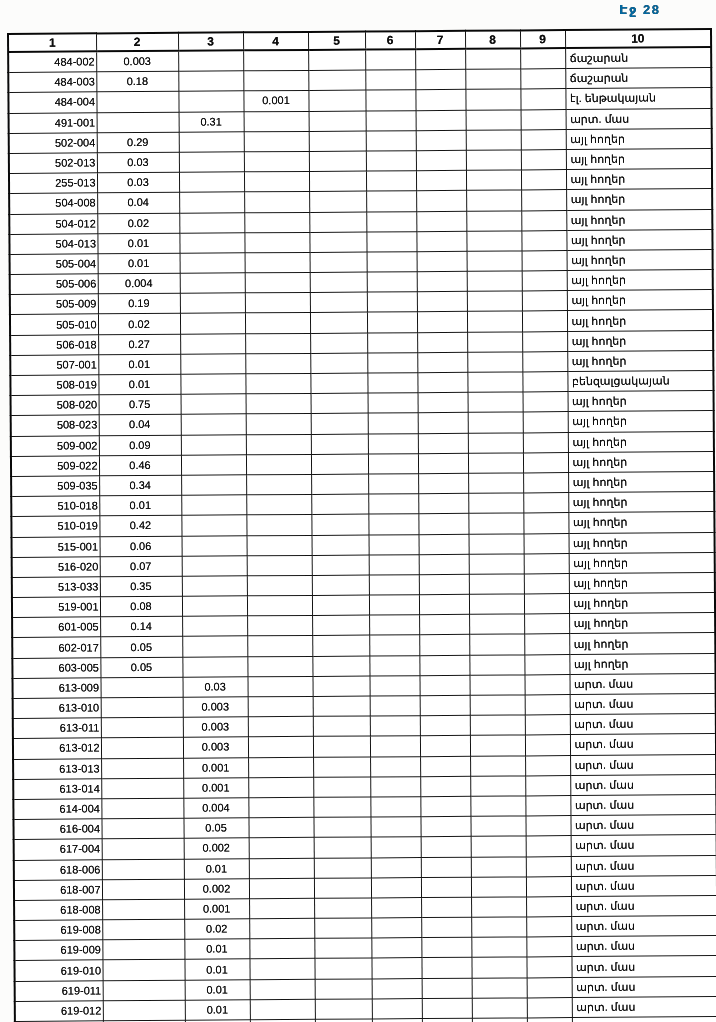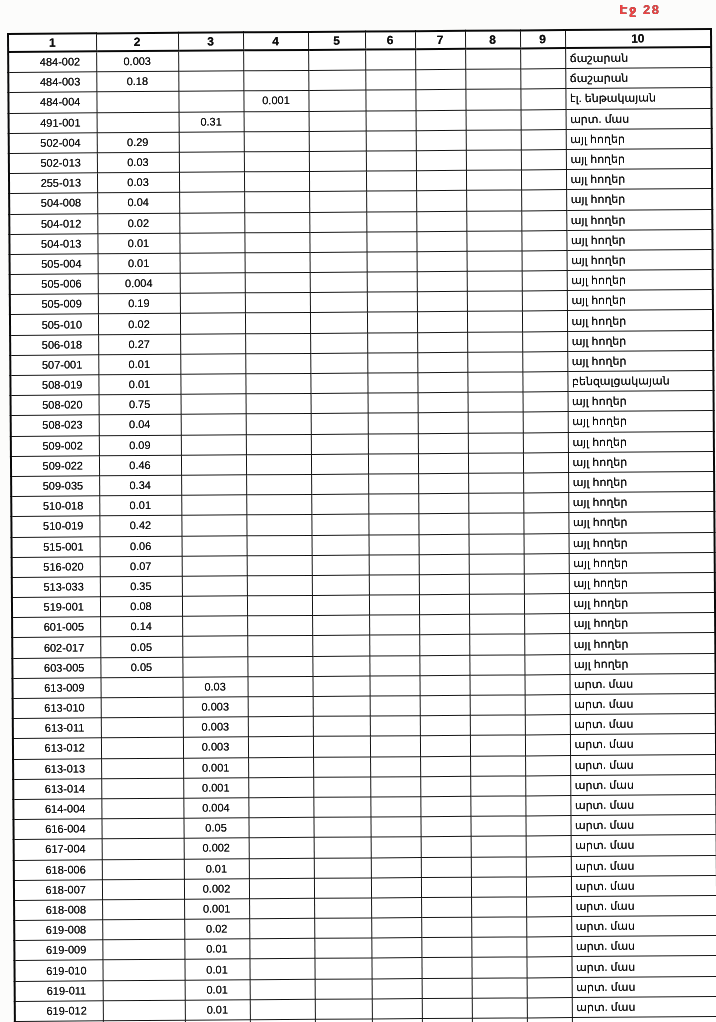"Էջ 28" .page-label { color: #ef4444 -> #0369a1 }
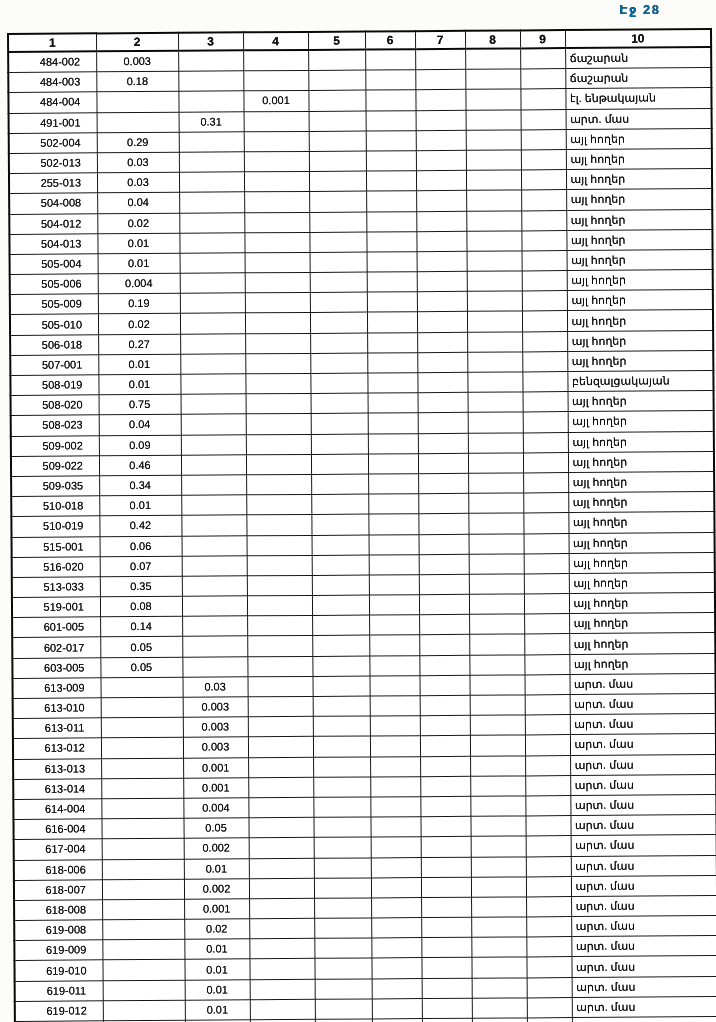"484-002" .scan-table td.c1 { text-align: center -> right }
